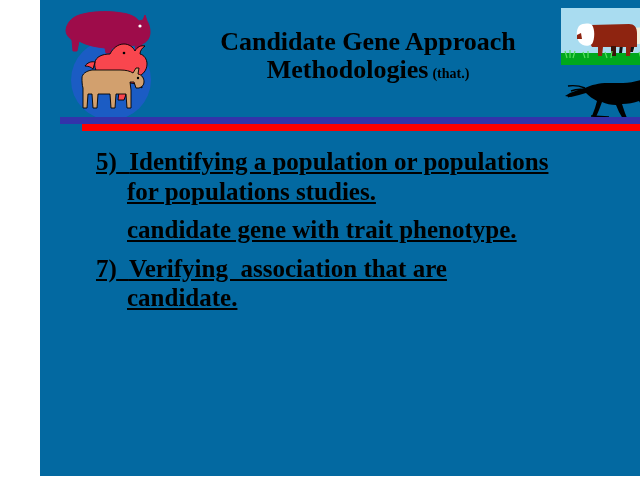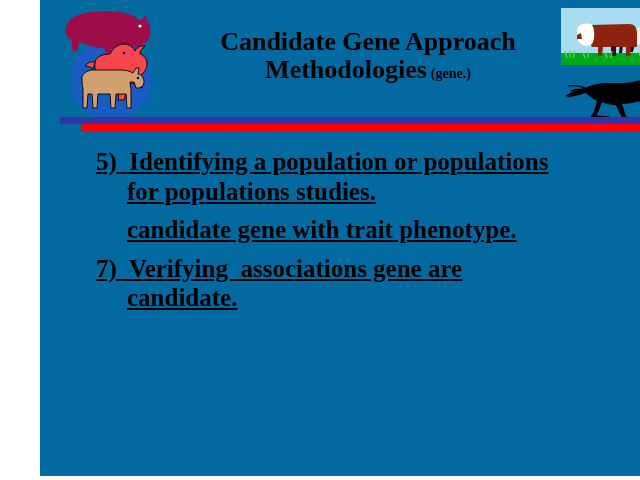"(gene.)" span.title-cont { text: gene -> that }
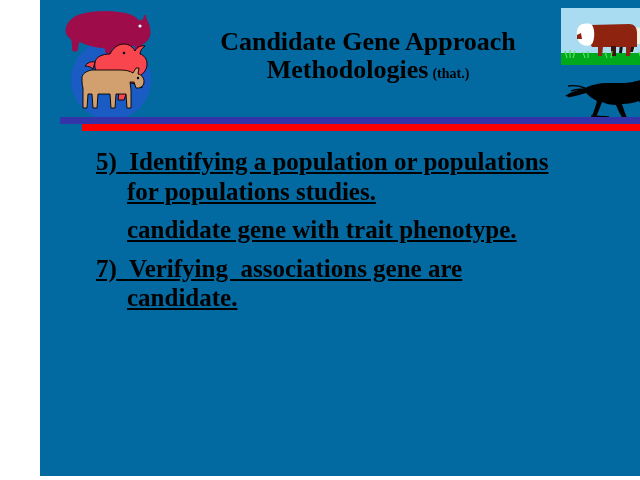"Verifying associations gene are" span { text: associations gene -> association that }
